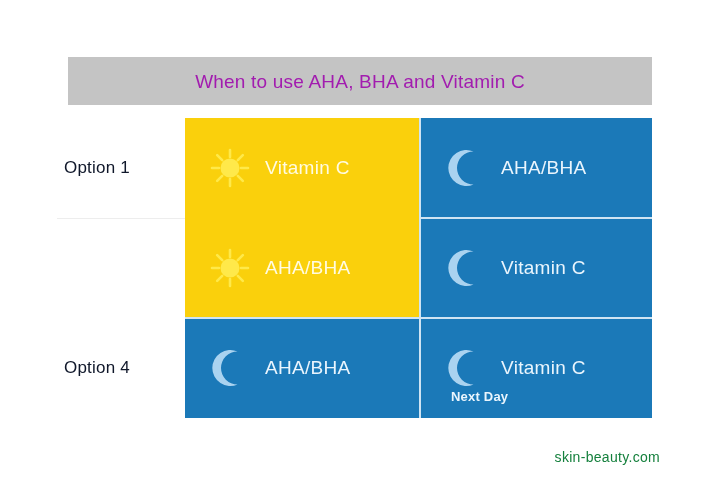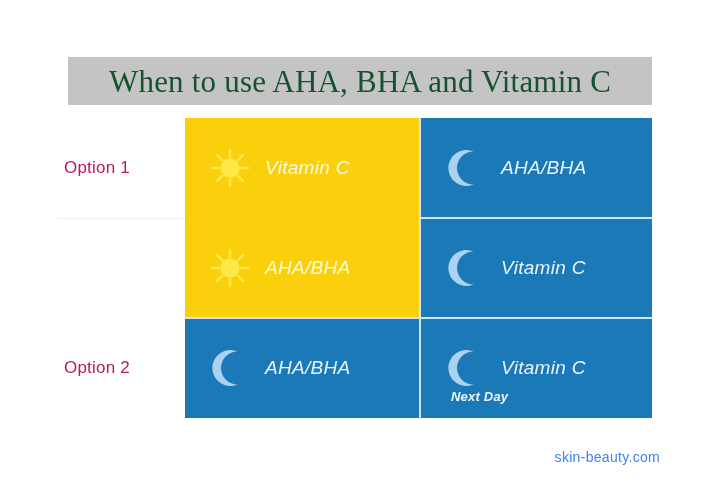"When to use AHA, BHA" .title-text { color: #14532d -> #a21caf; font-family: Liberation Serif, serif -> none; font-size: 31px -> 19px }
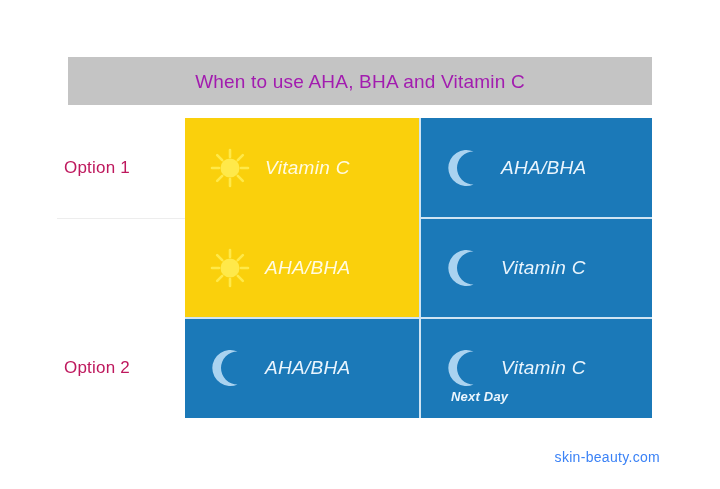"Option 1" .label-text { color: #be185d -> #0f172a }
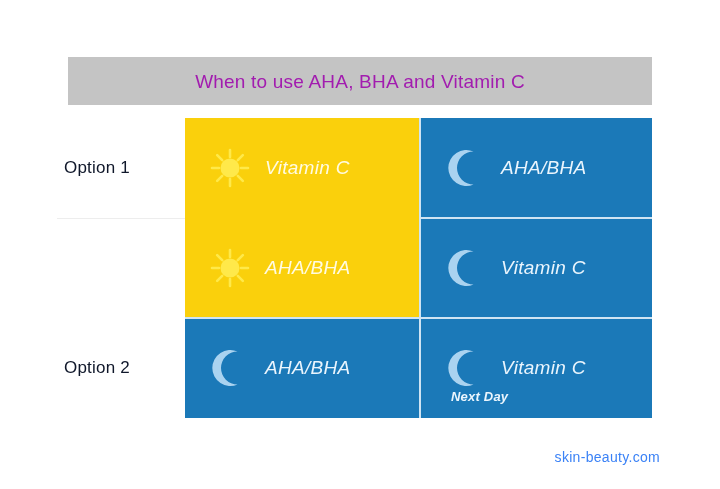"Vitamin C" .cell-inner { font-style: italic -> none }
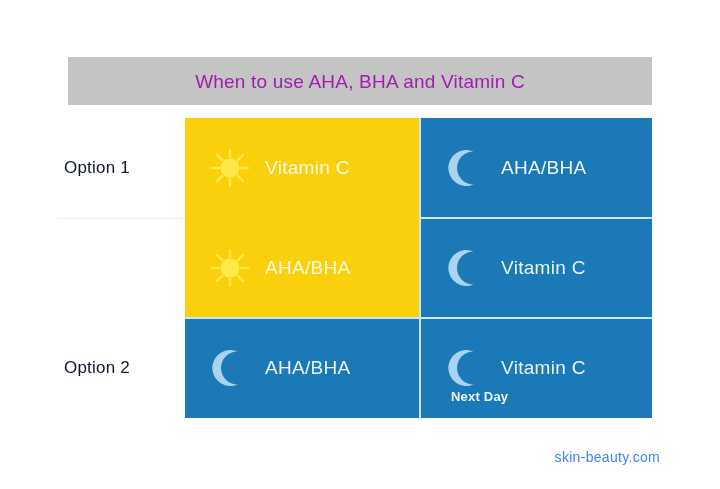"Option 2" span.label-text { text: 2 -> 4 }
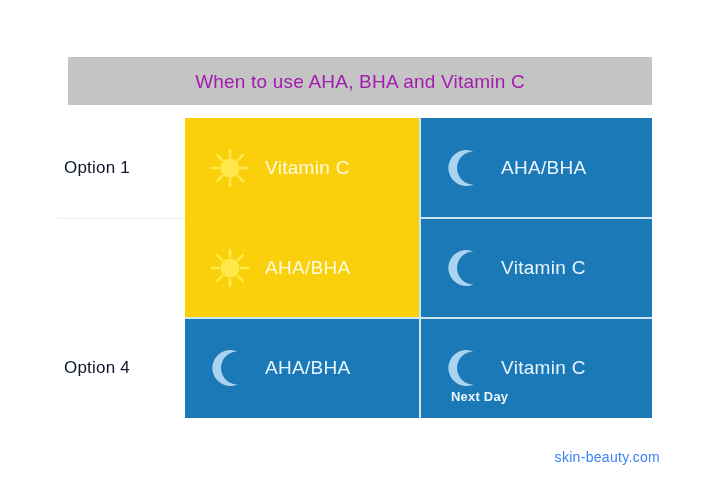"skin-beauty.com" .watermark { color: #3b82f6 -> #15803d }
